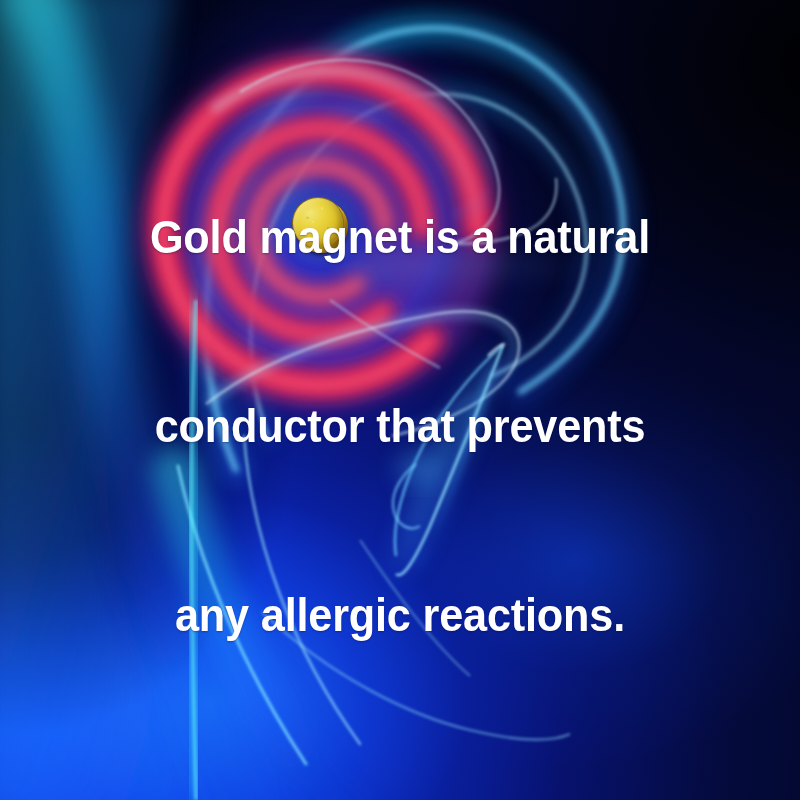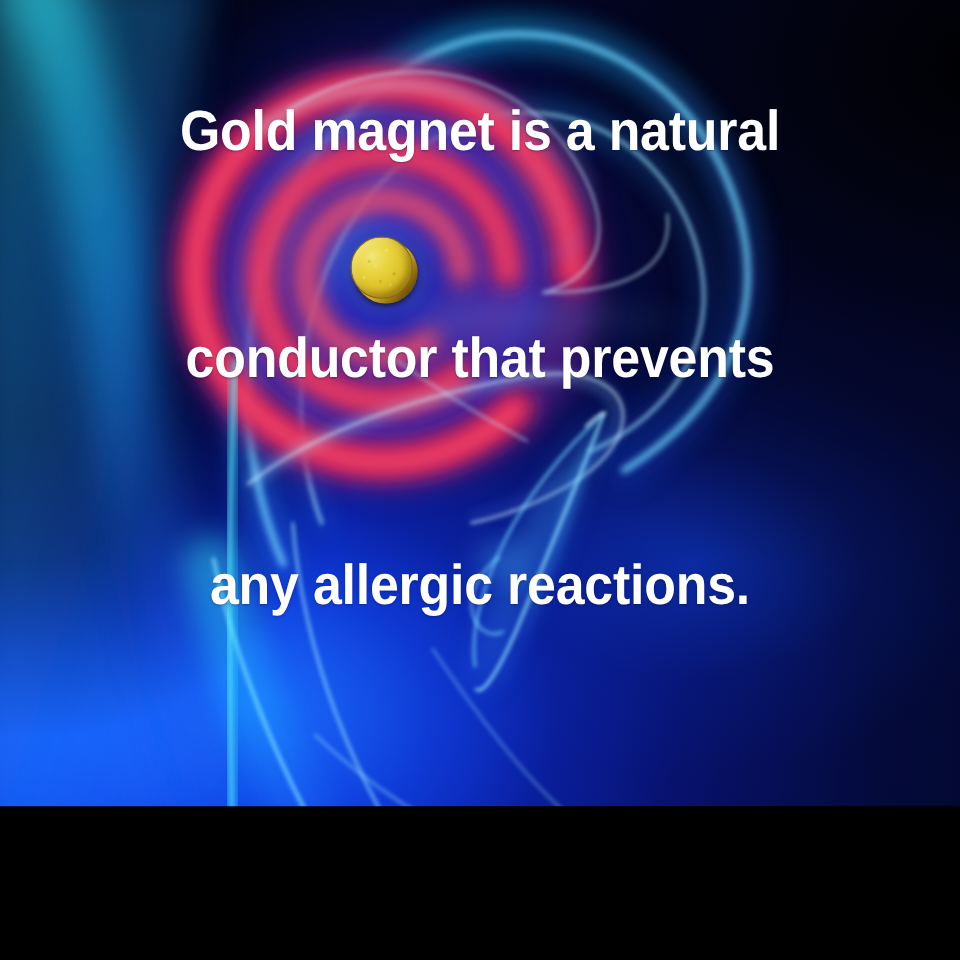"Gold magnet is a natural" #stage { height: 672px -> 800px }
